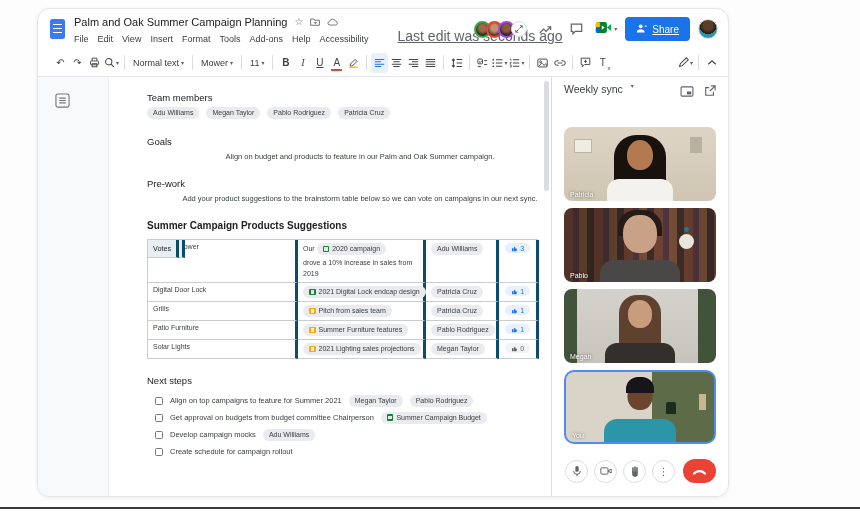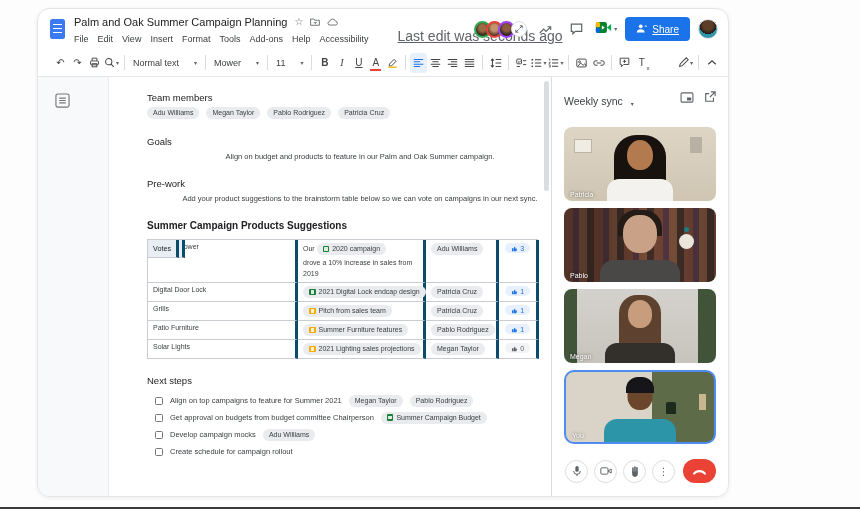"Normal text" .tdrop { gap: 15px -> 2px }
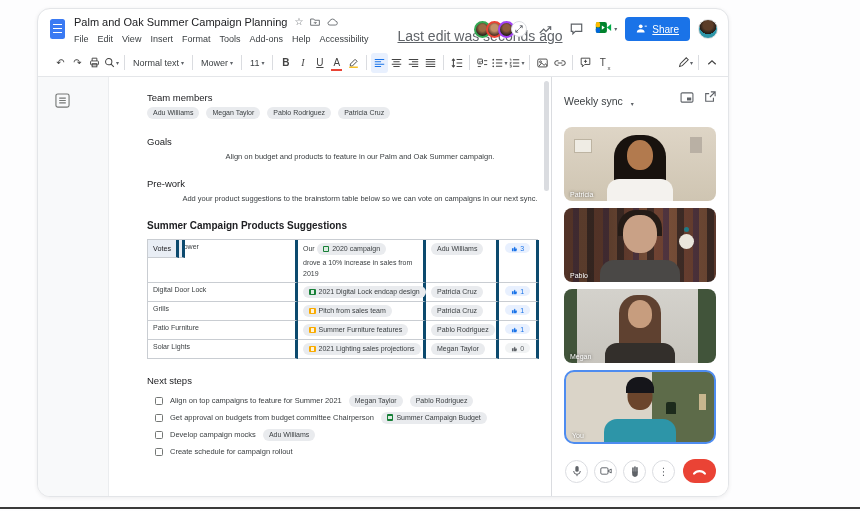"Weekly sync" .mp-head { align-items: flex-end -> flex-start }
